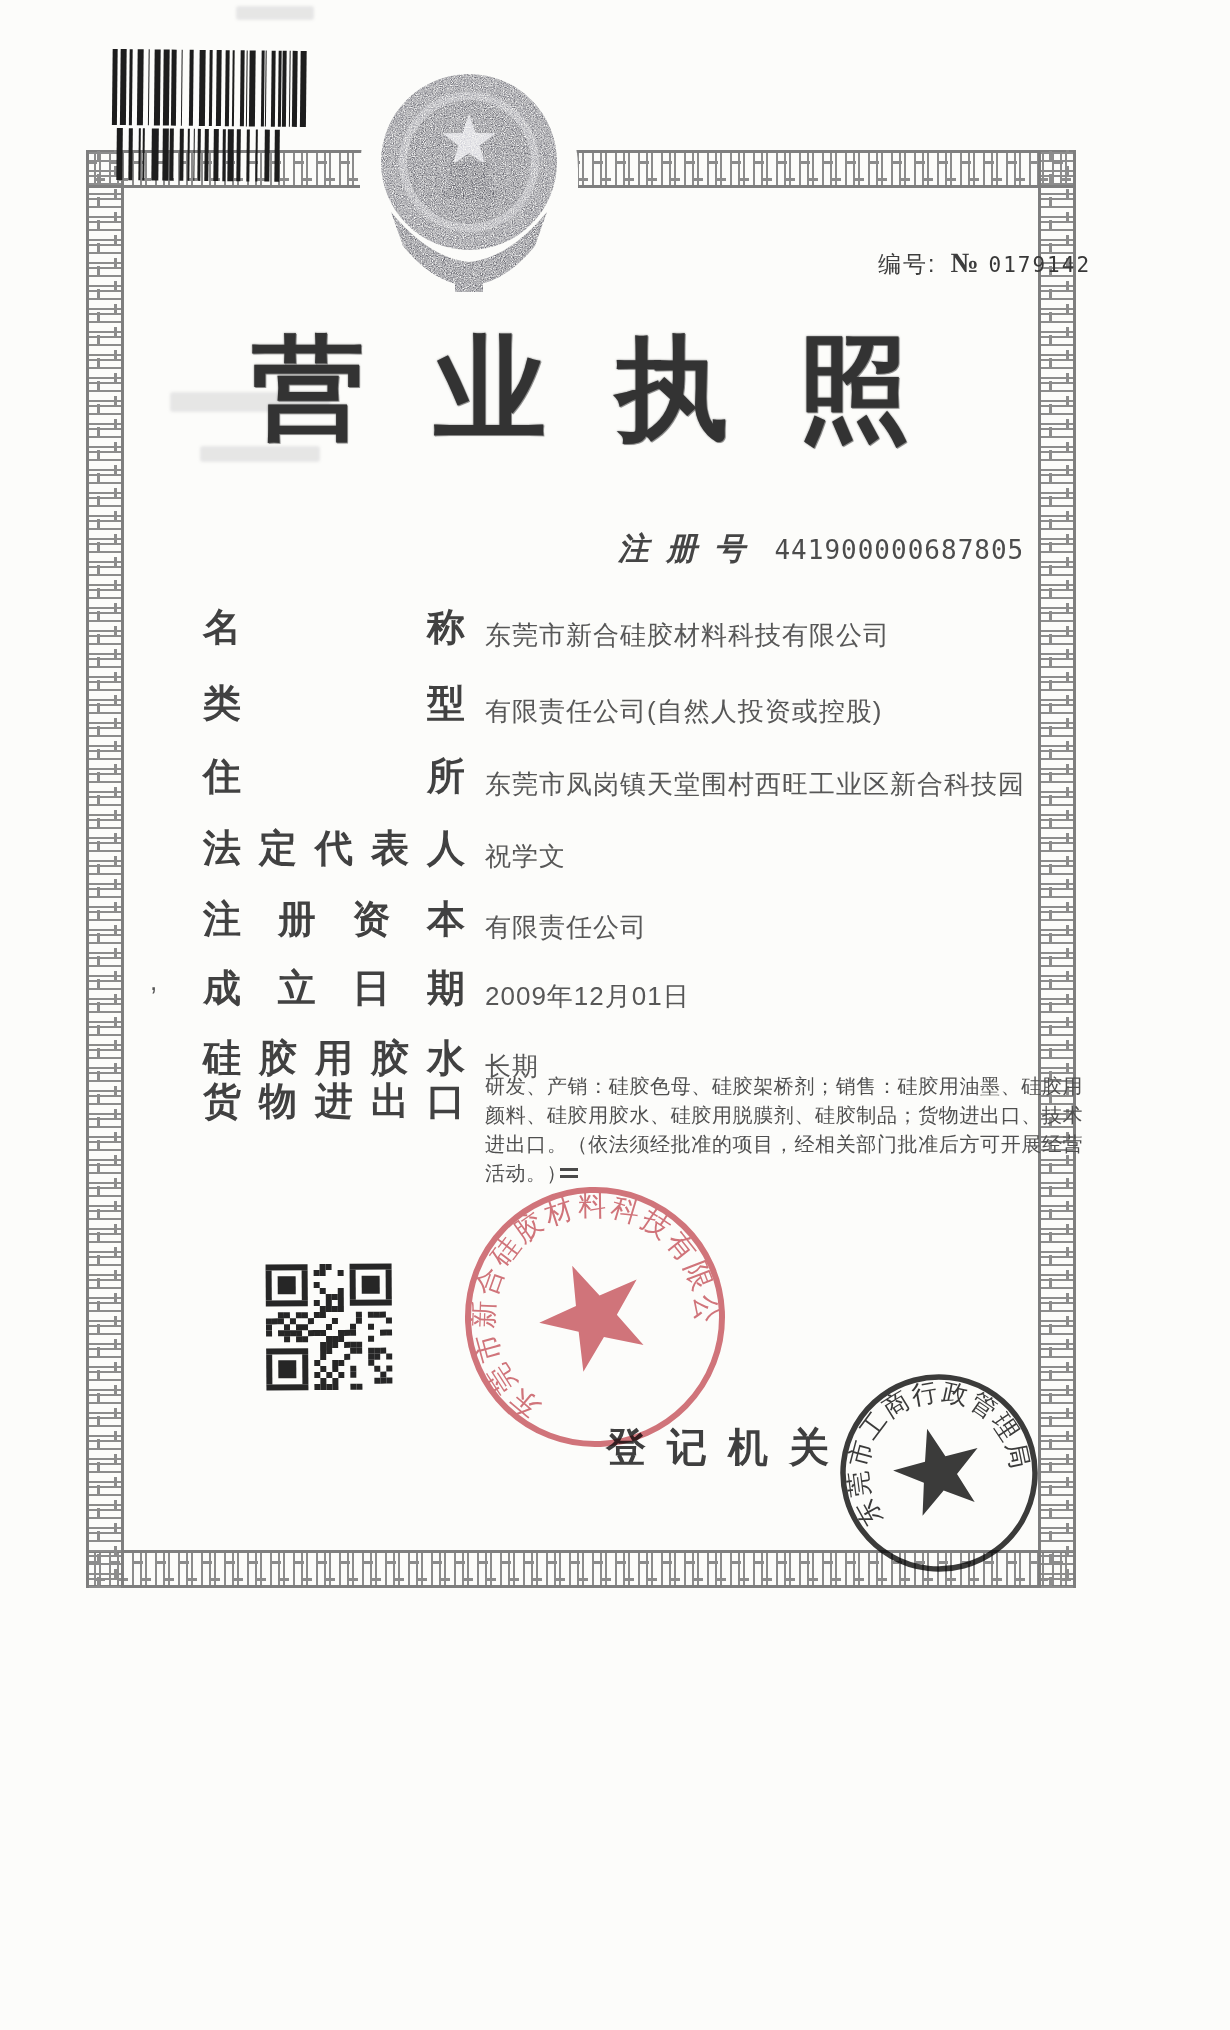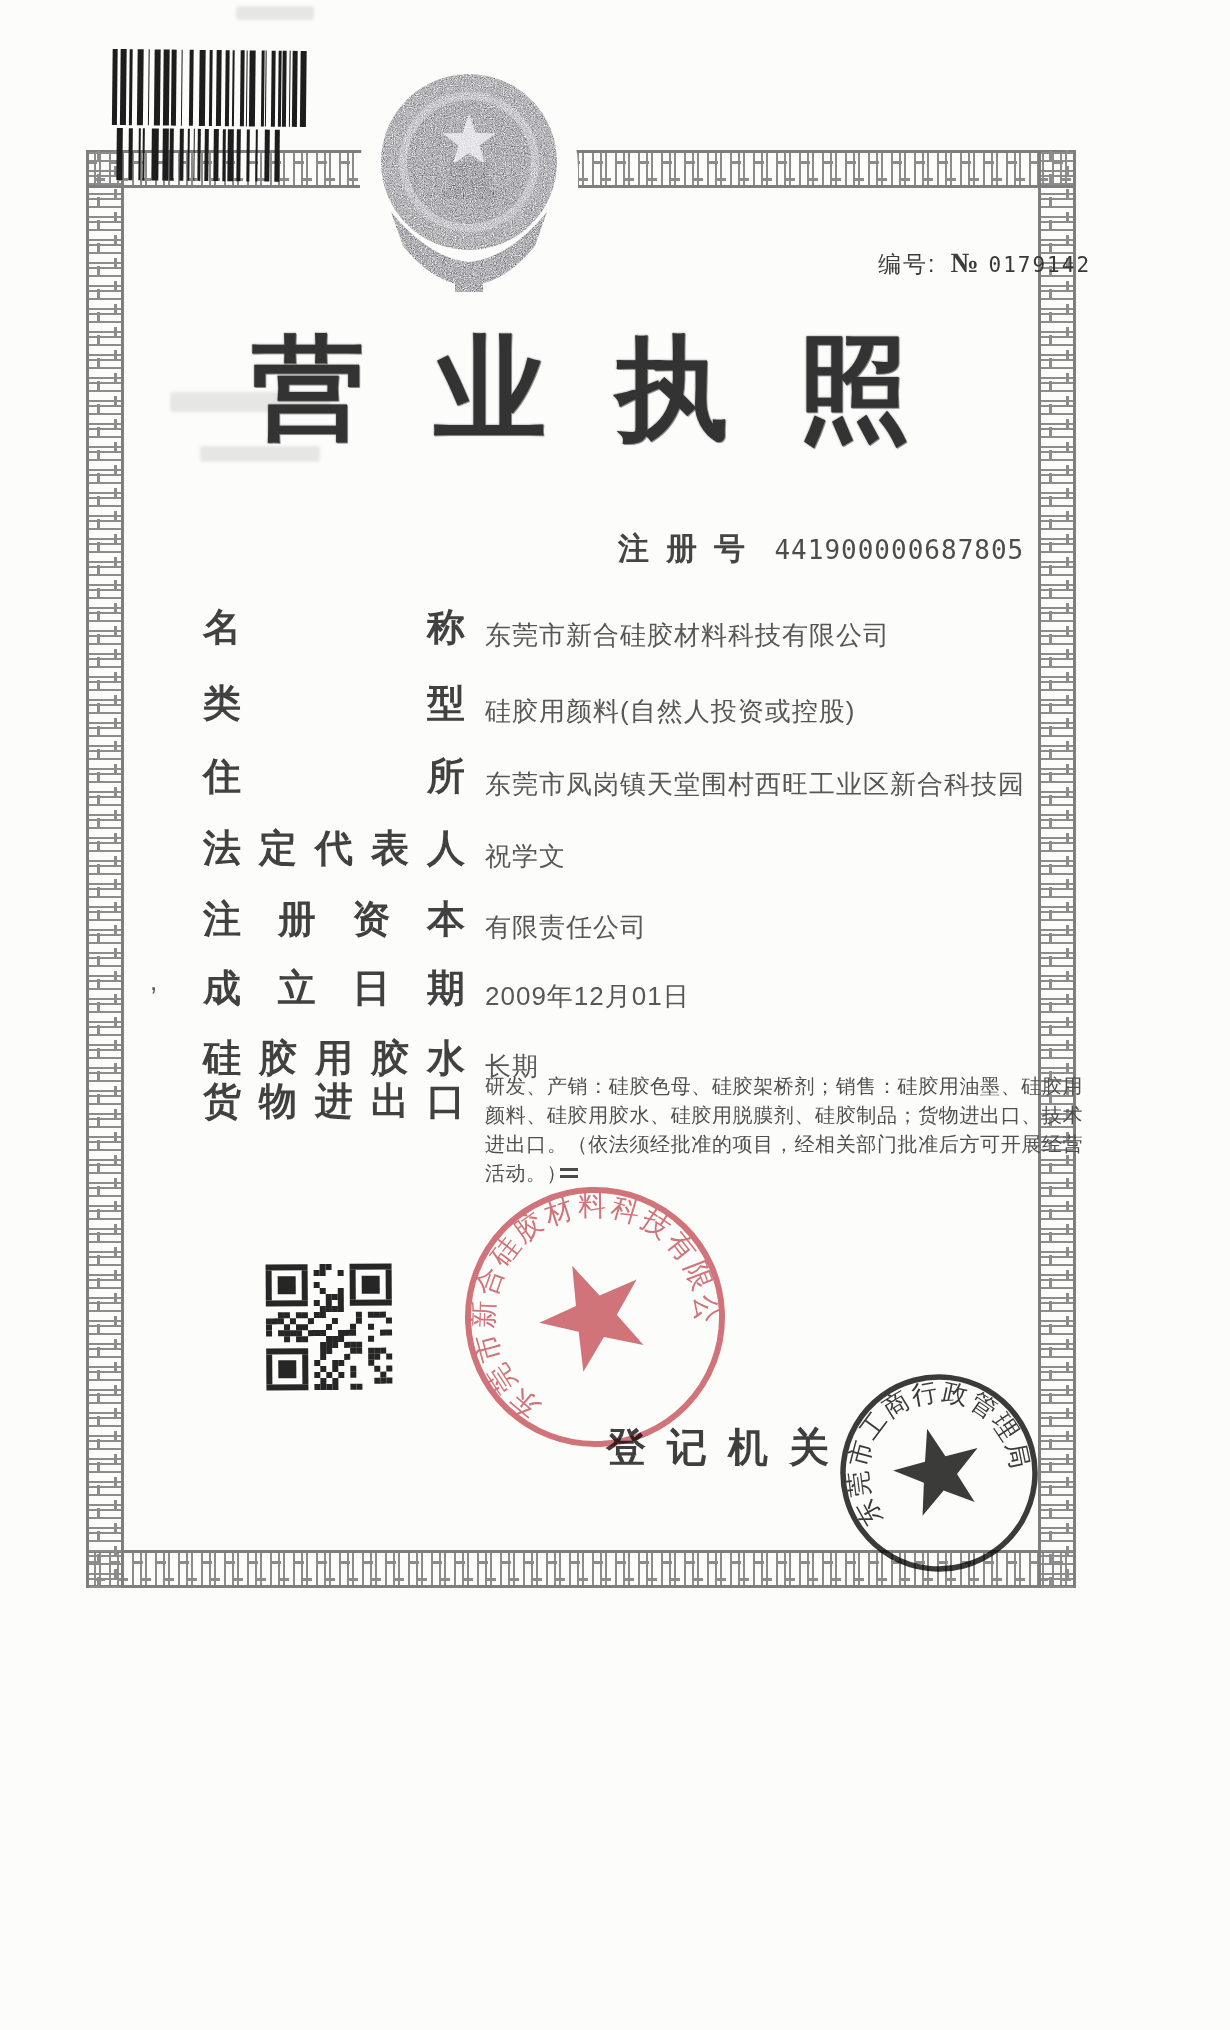"注册号" .reg-label { font-style: none -> italic }
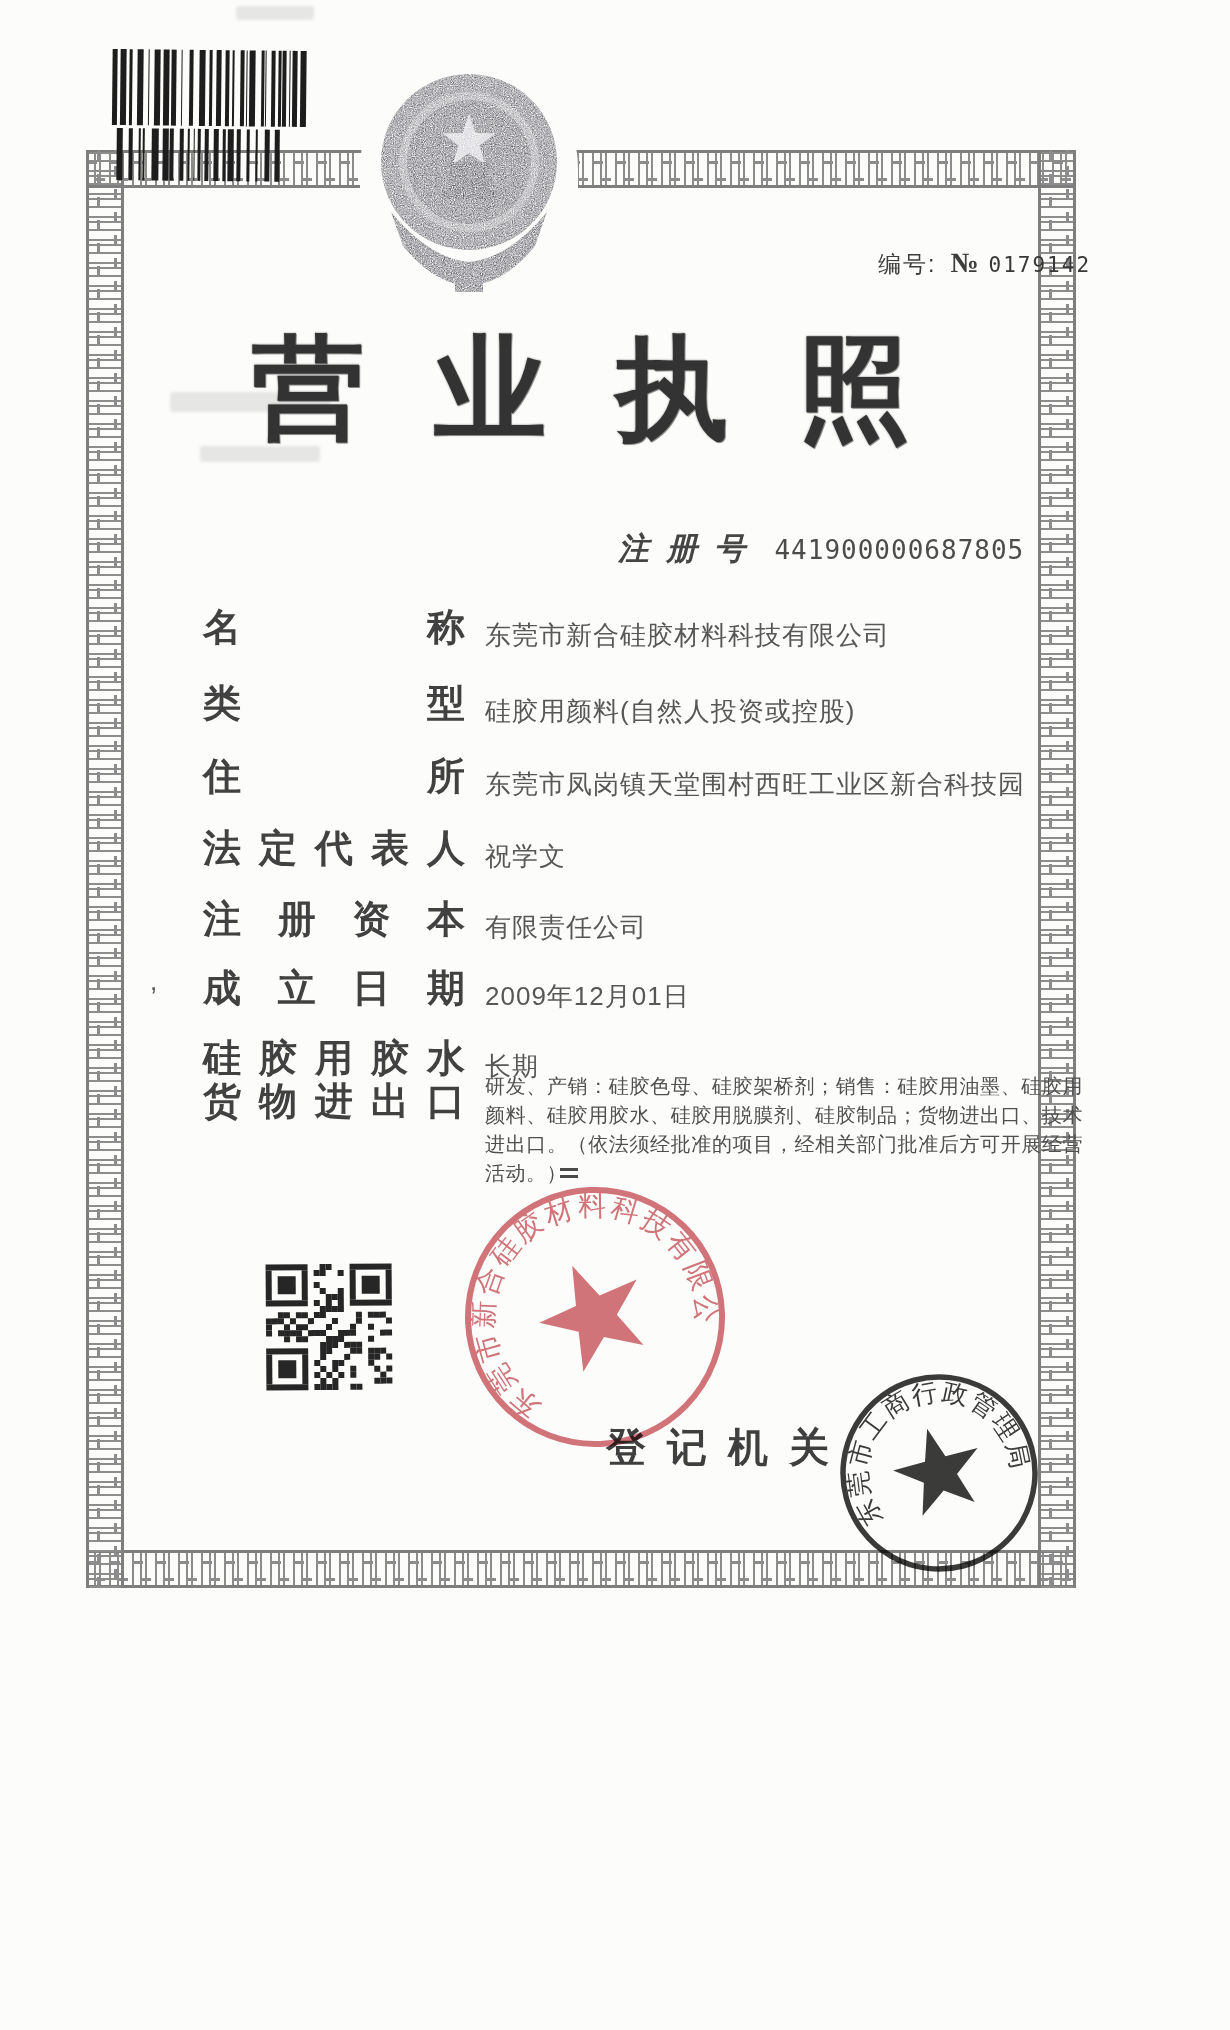"硅胶用颜料(自然人投资或控股)" span.field-value { text: 硅胶用颜料 -> 有限责任公司 }
